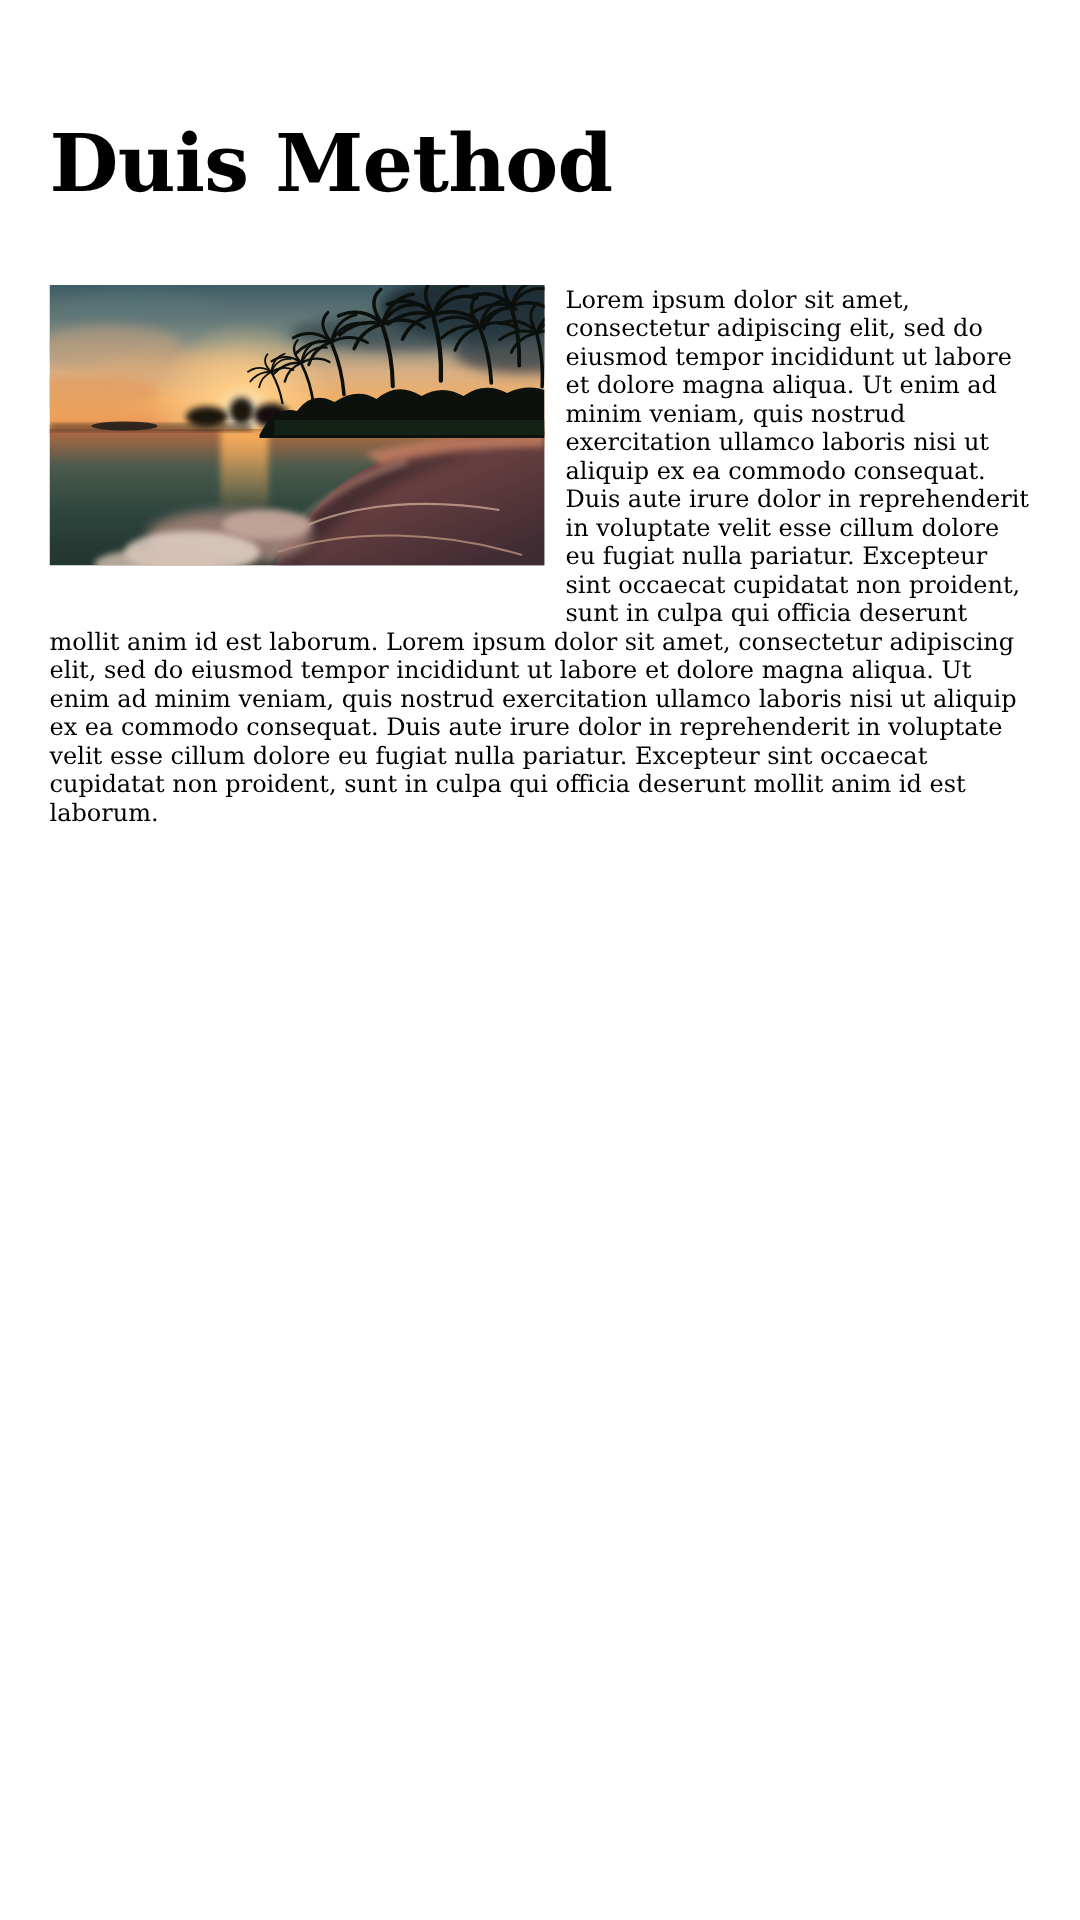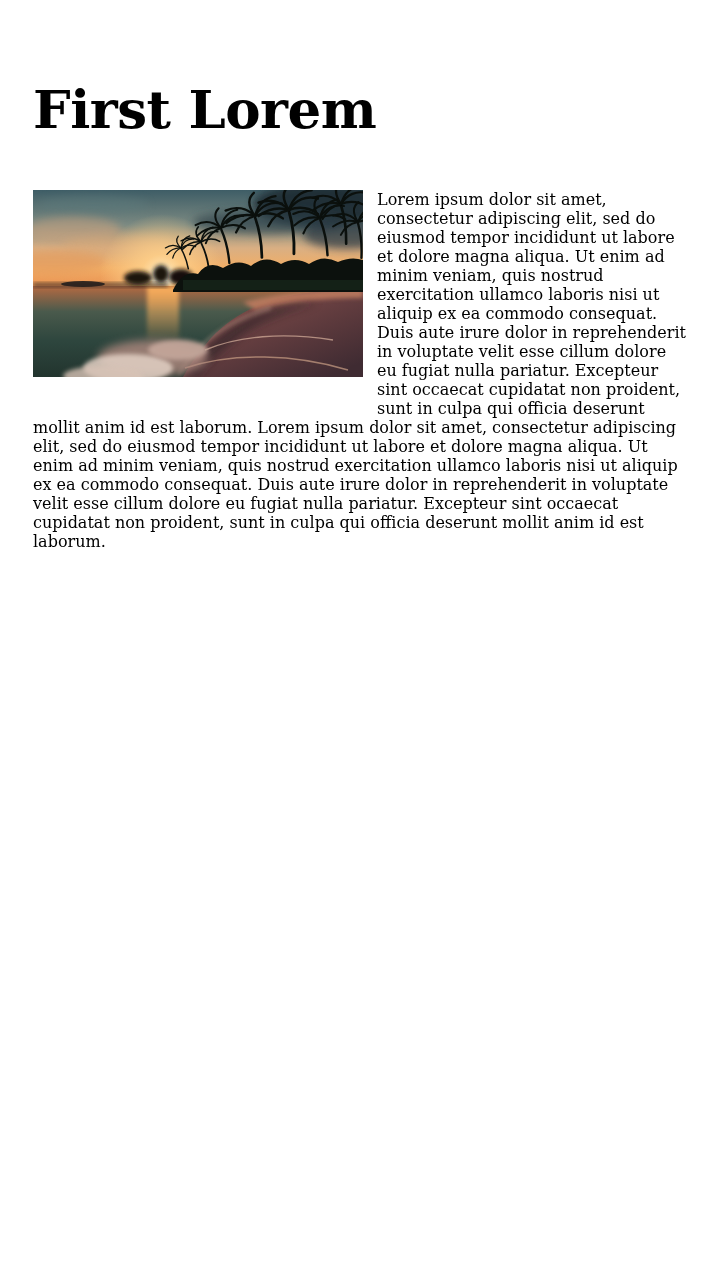"First Lorem" h1.page-title { text: First Lorem -> Duis Method }
